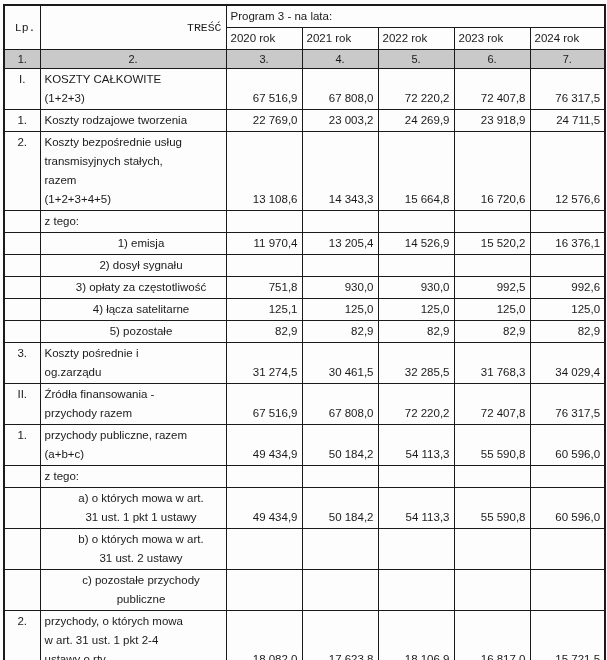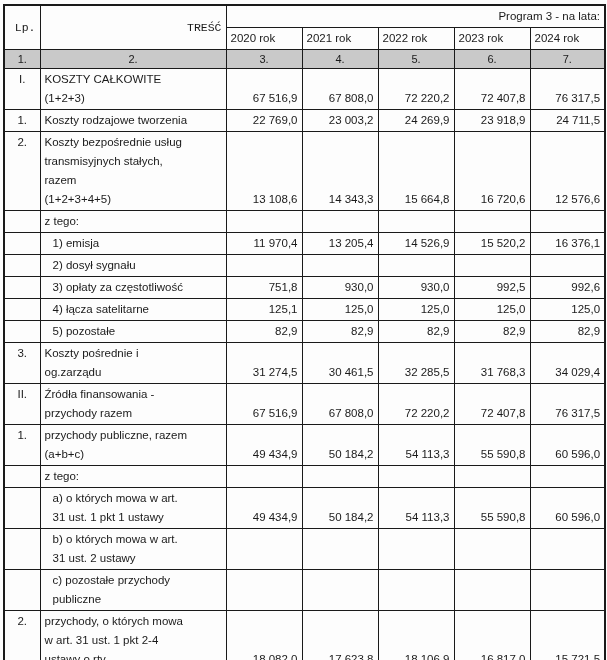"Program 3 - na lata:" th.h-program { text-align: right -> left }
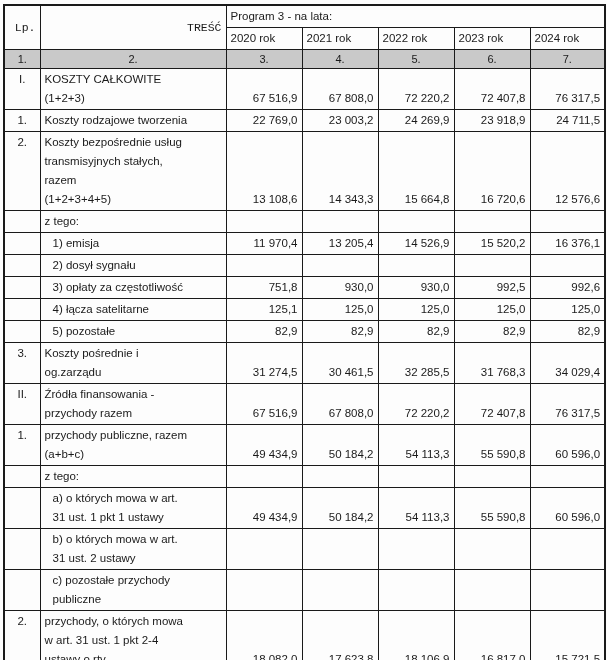"1) emisja" td.label.ind { padding-left: 12px -> 20px; text-align: none -> center }
